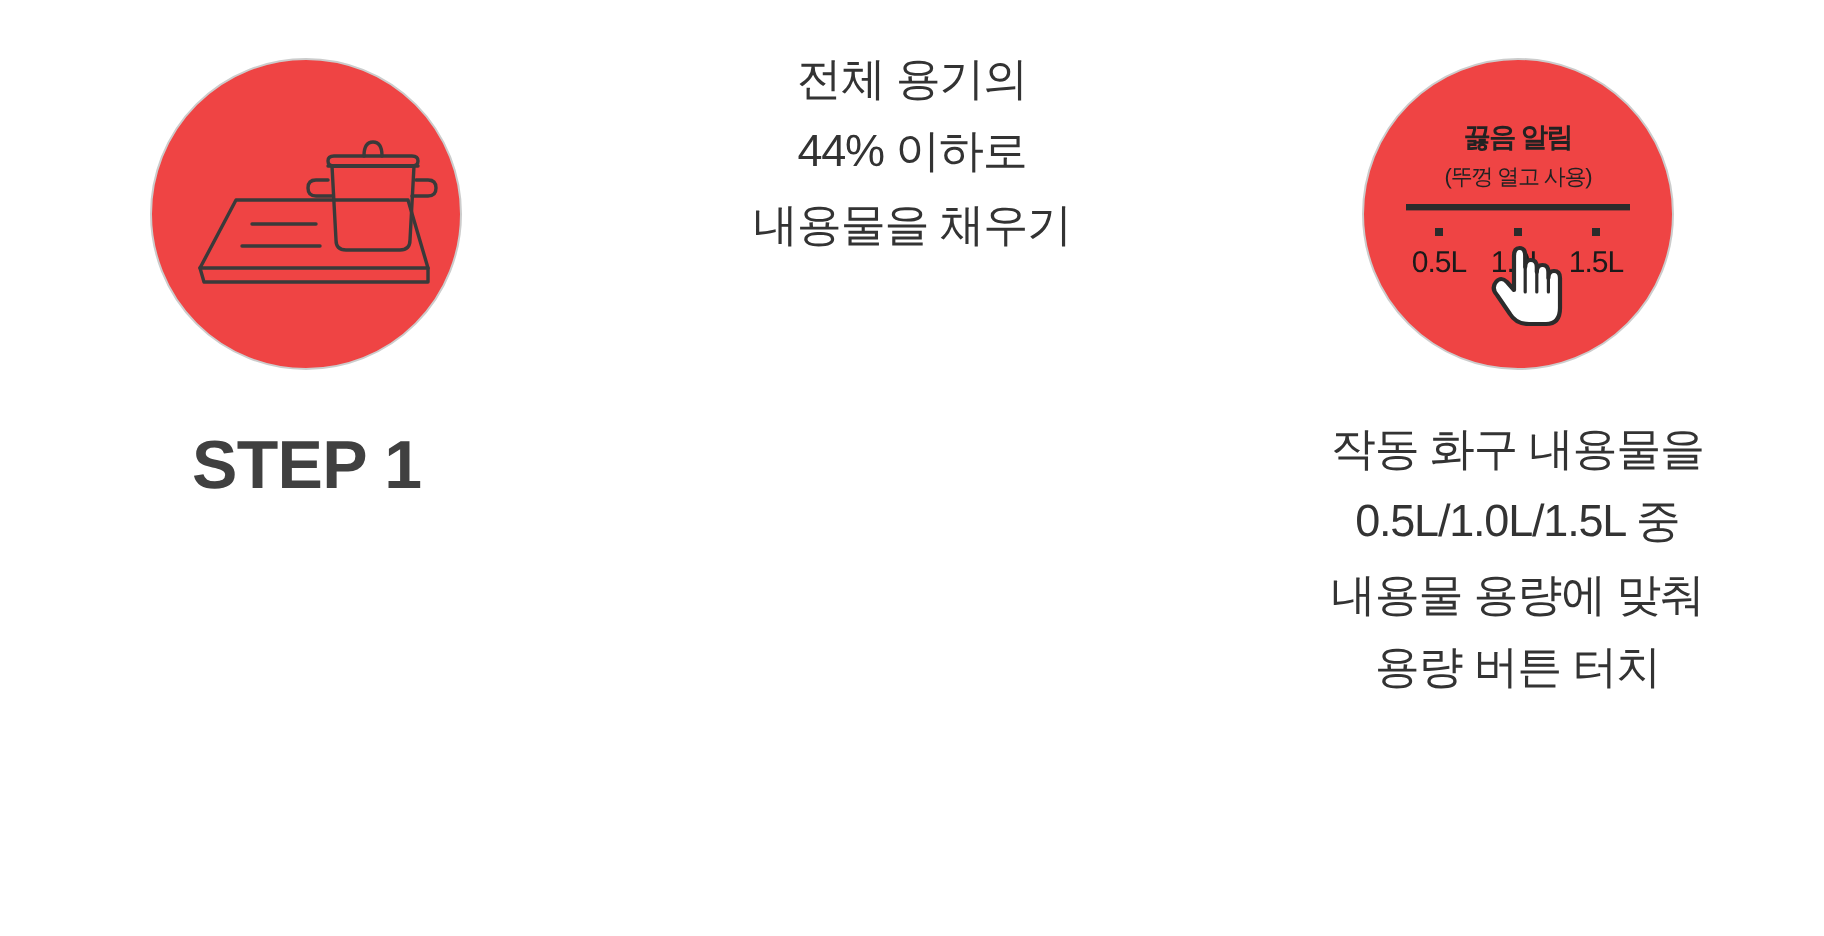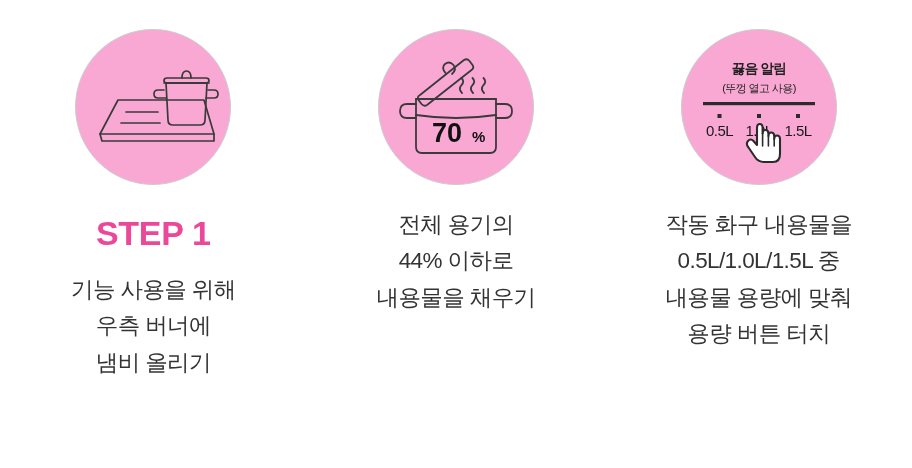"끓음 알림" .icon-circle { background: #f9a8d4 -> #ef4444 }
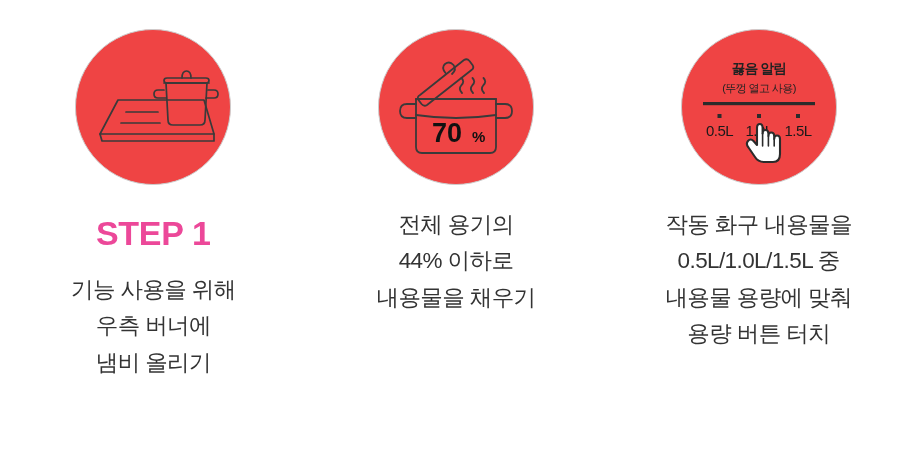"70" div.icon-circle { html: <div> <svg> <g> <path></path> <path></path> <path></path> <path></path> <path></path> <path></path> <path></path> <path></path> <path></path> <path></path> </g> <text>70</text> <text>%</text> </svg> </div> -> none }
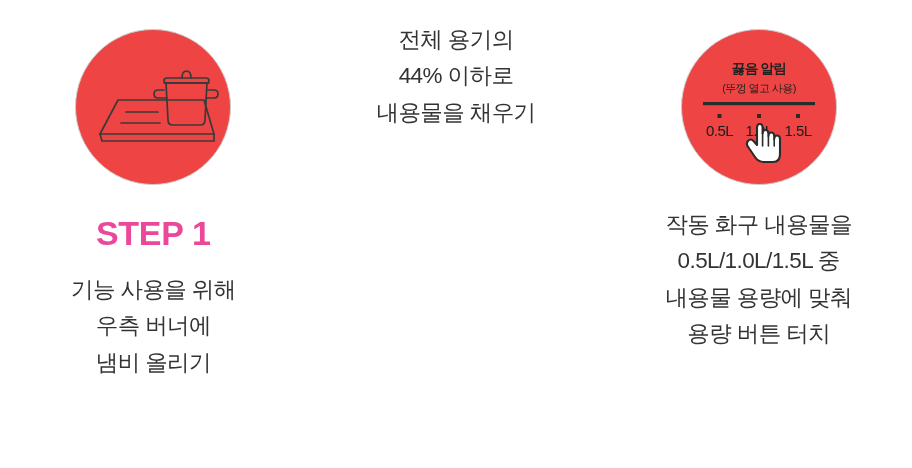"STEP 1" .step-title { color: #ec4899 -> #404040 }
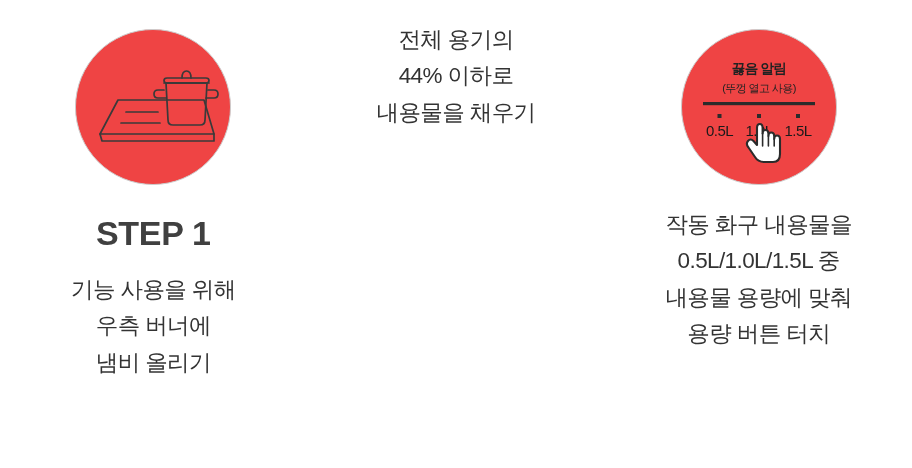"기능 사용을 위해" div.step-desc { html: <div>기능 사용을 위해 우측 버너에 냄비 올리기</div> -> none }
